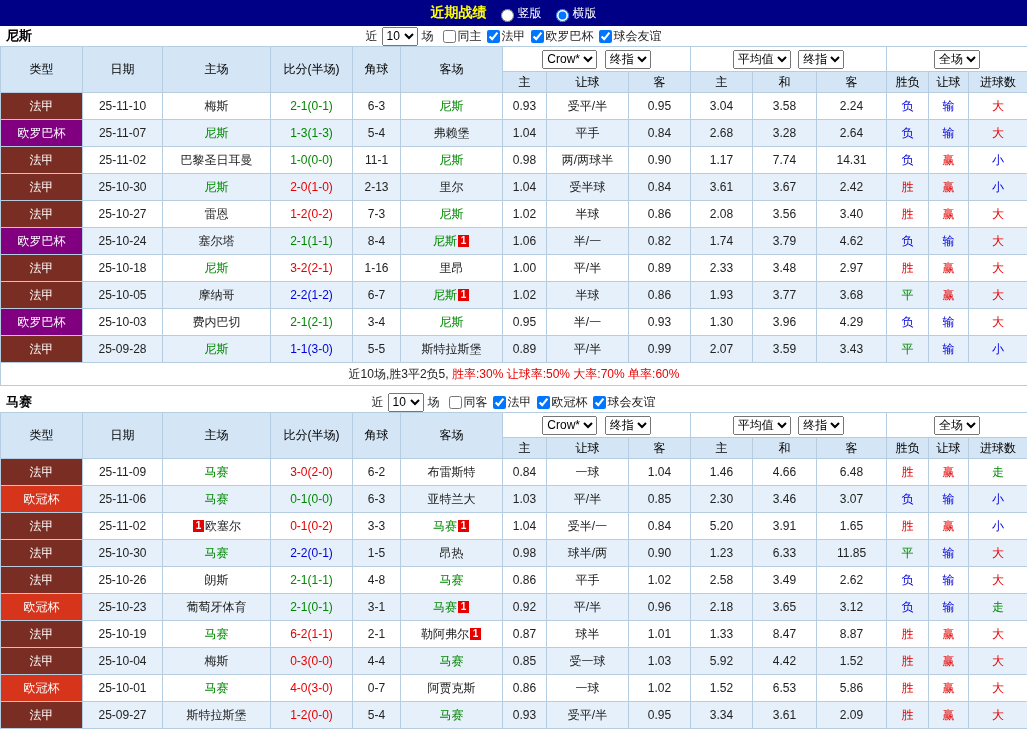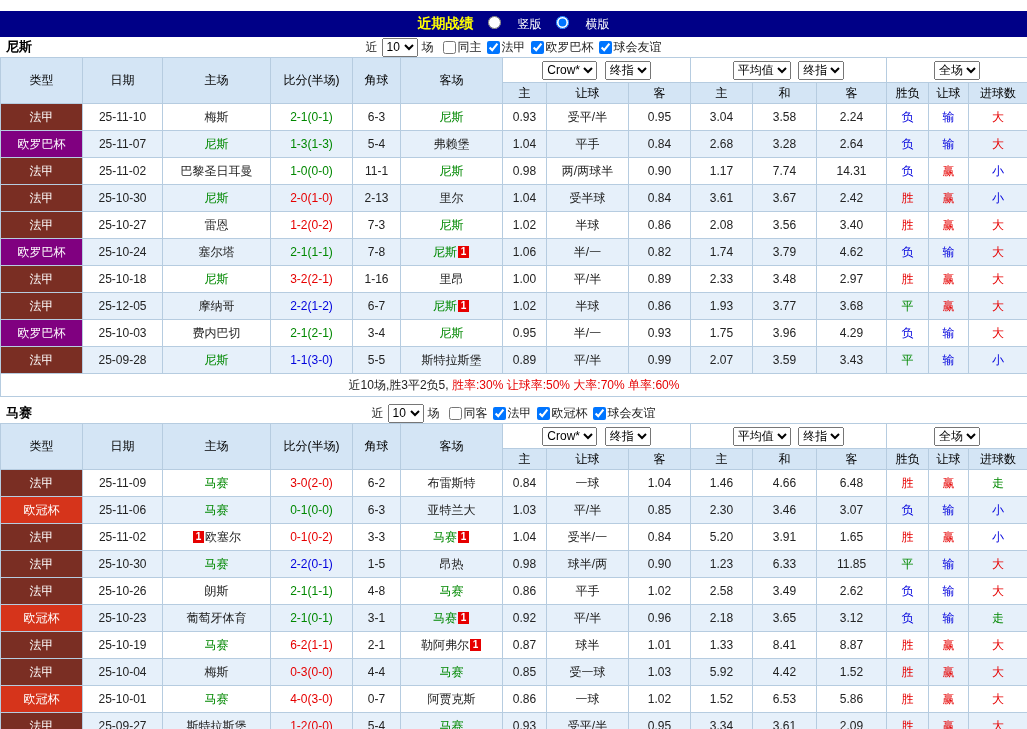"近期战绩" .topbar { margin-top: 11px -> none }
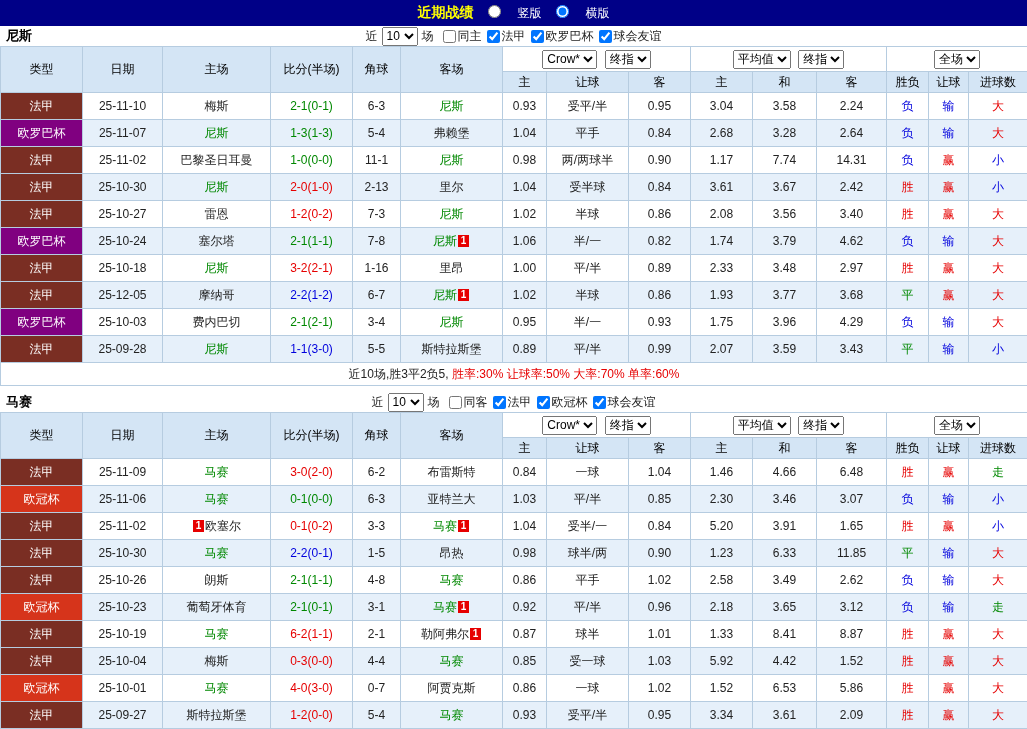"竖版" .radio-item { align-items: flex-start -> flex-end; gap: 17px -> 4px }
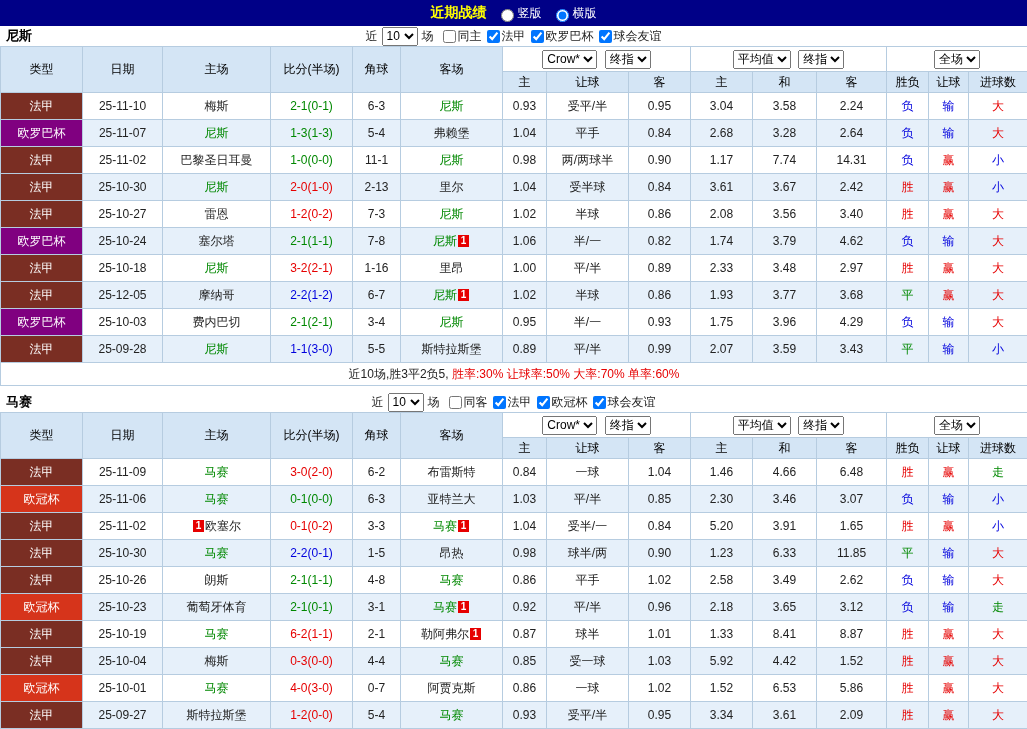"7-8" td { text: 7-8 -> 8-4 }
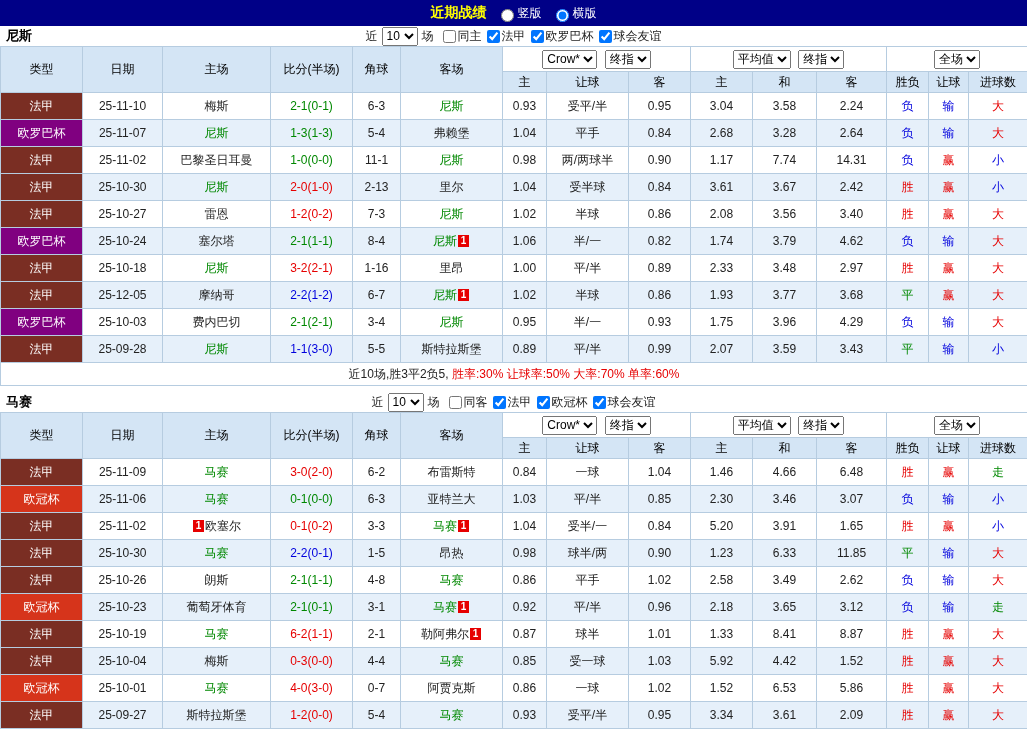"25-12-05" td { text: 25-12-05 -> 25-10-05 }
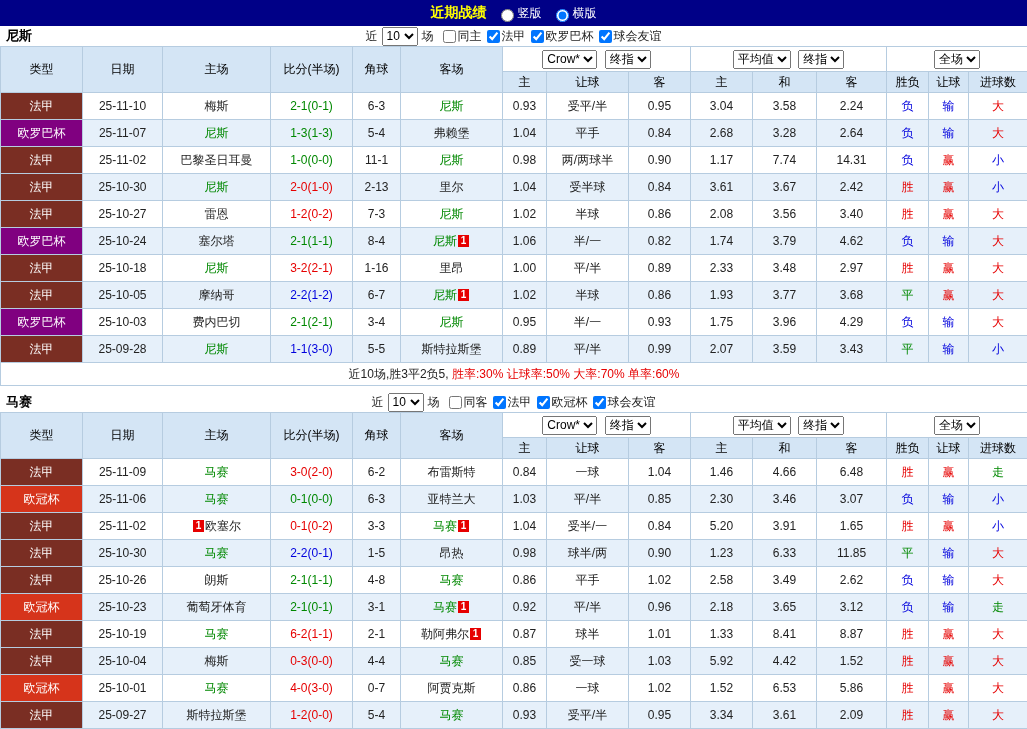"1.75" td { text: 1.75 -> 1.30 }
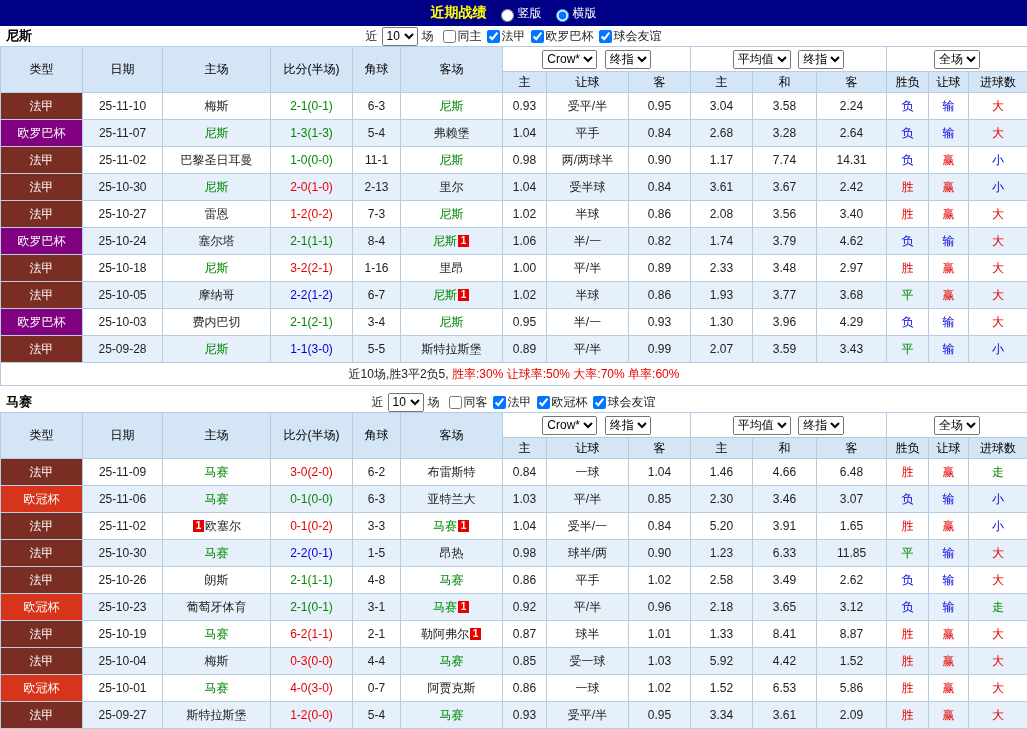"8.41" td { text: 8.41 -> 8.47 }
